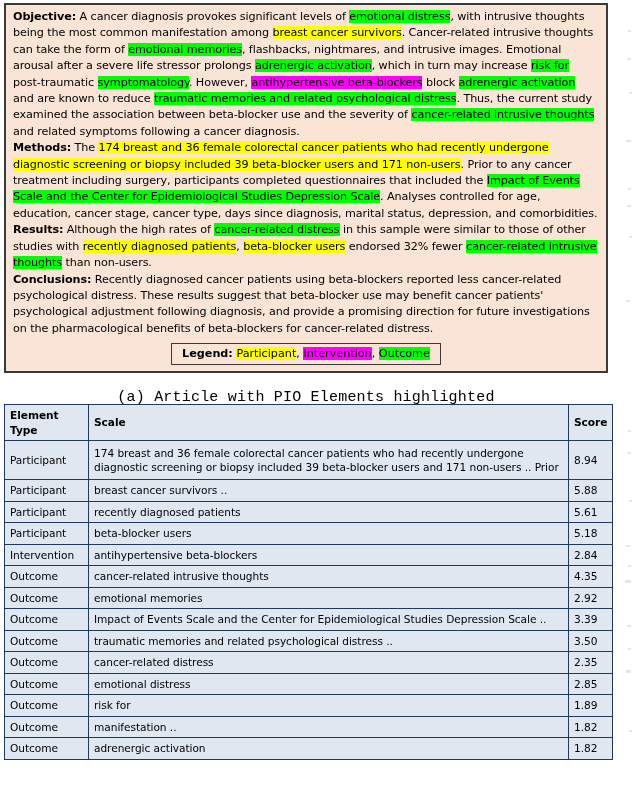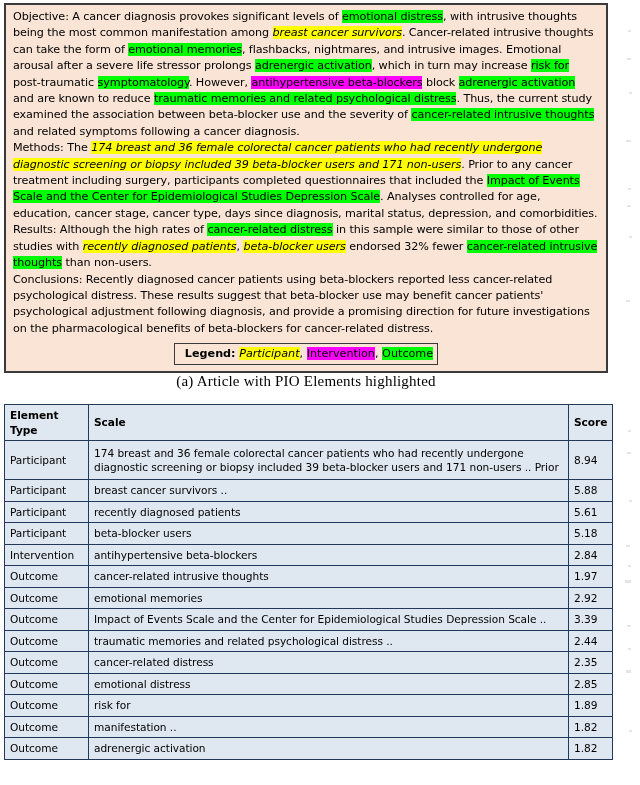"Objective:" .sect-label { font-weight: normal -> bold }
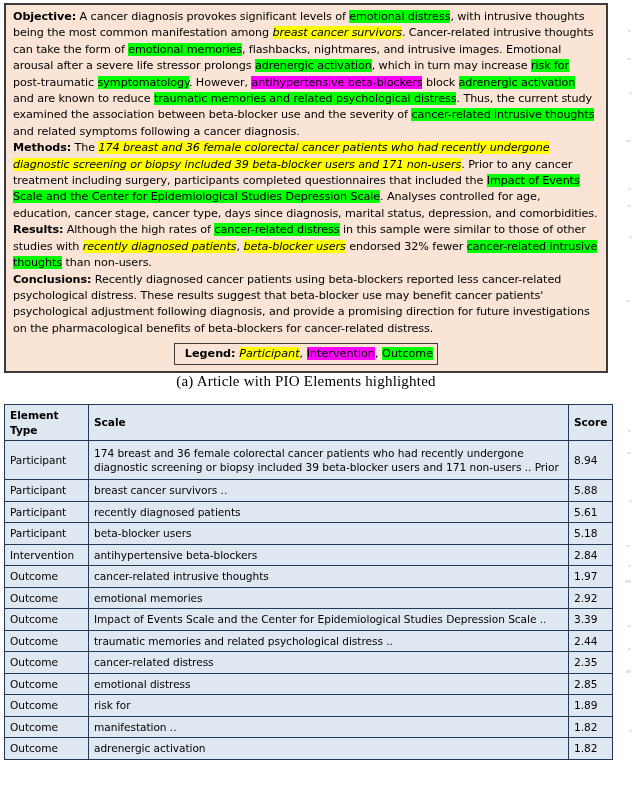"breast cancer survivors" .hl-p { font-style: italic -> none }
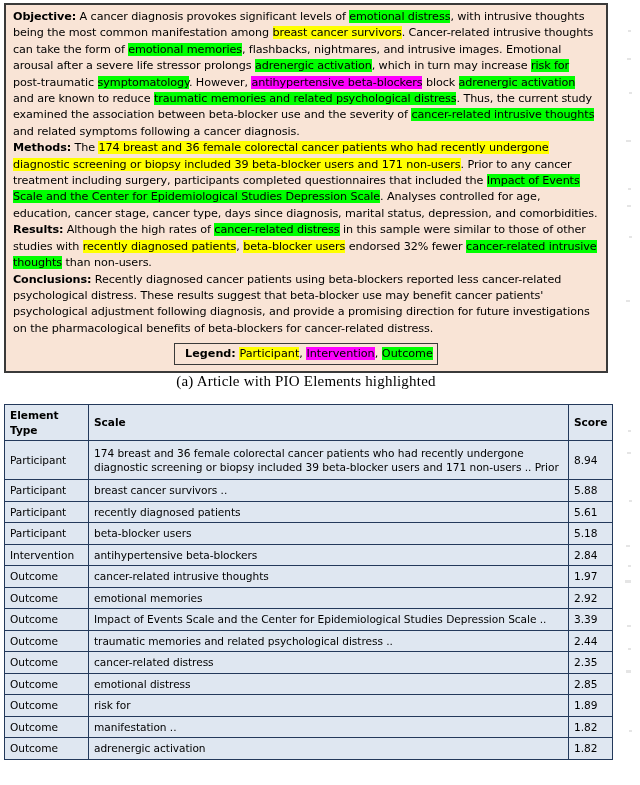"Legend: Participant, Intervention," #legend-box { padding: 2px 4px 3px 10px -> 2px 10px 3px 10px }
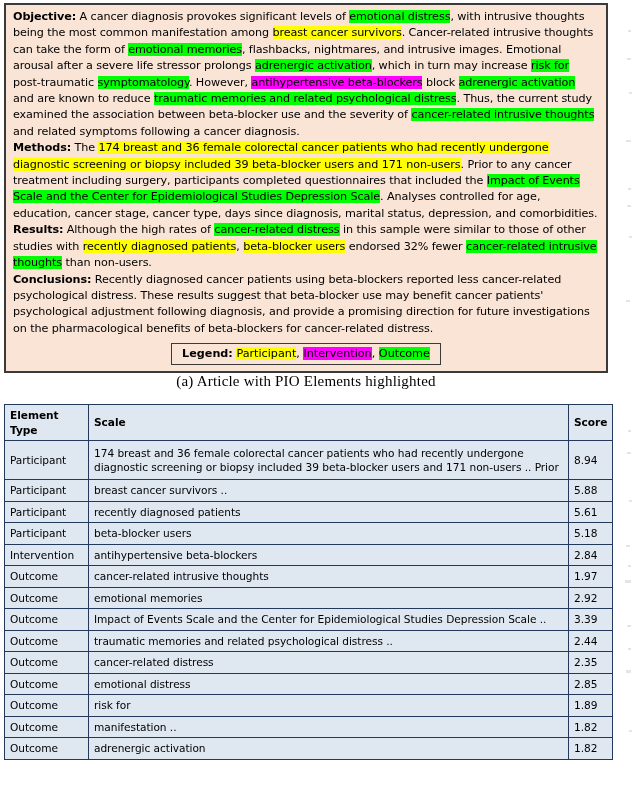"(a) Article with PIO Elements" .caption { font-family: Liberation Serif, serif -> Liberation Mono, monospace; margin-top: 0 -> 16px }
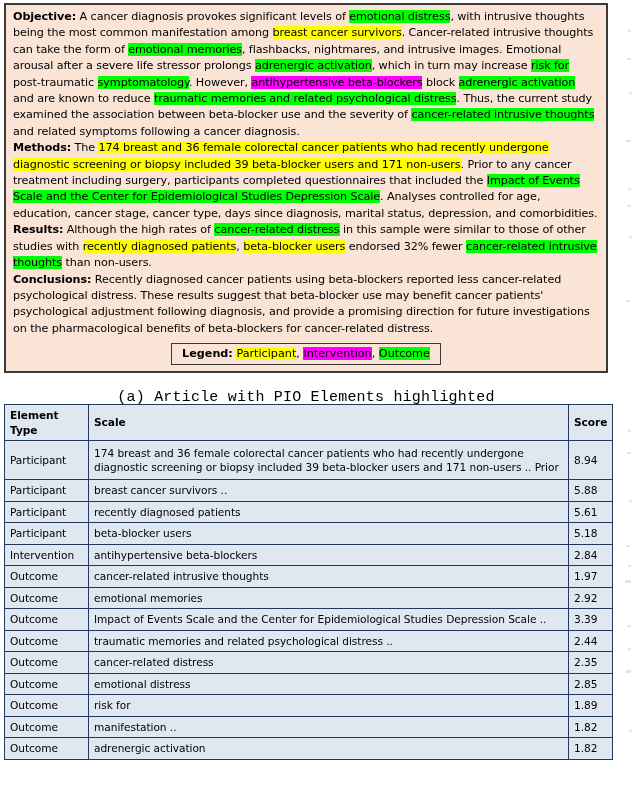"1.97" td { text: 1.97 -> 4.35 }
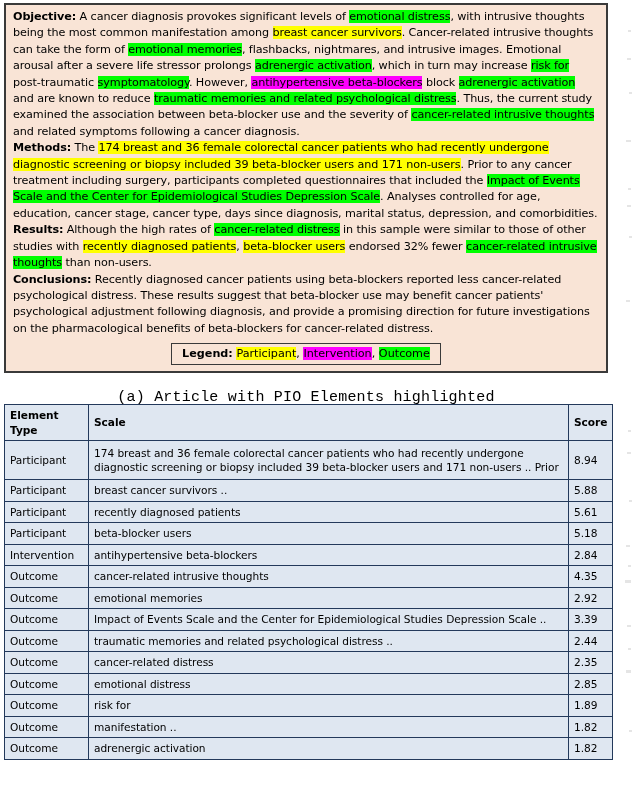"2.44" td { text: 2.44 -> 3.50 }
